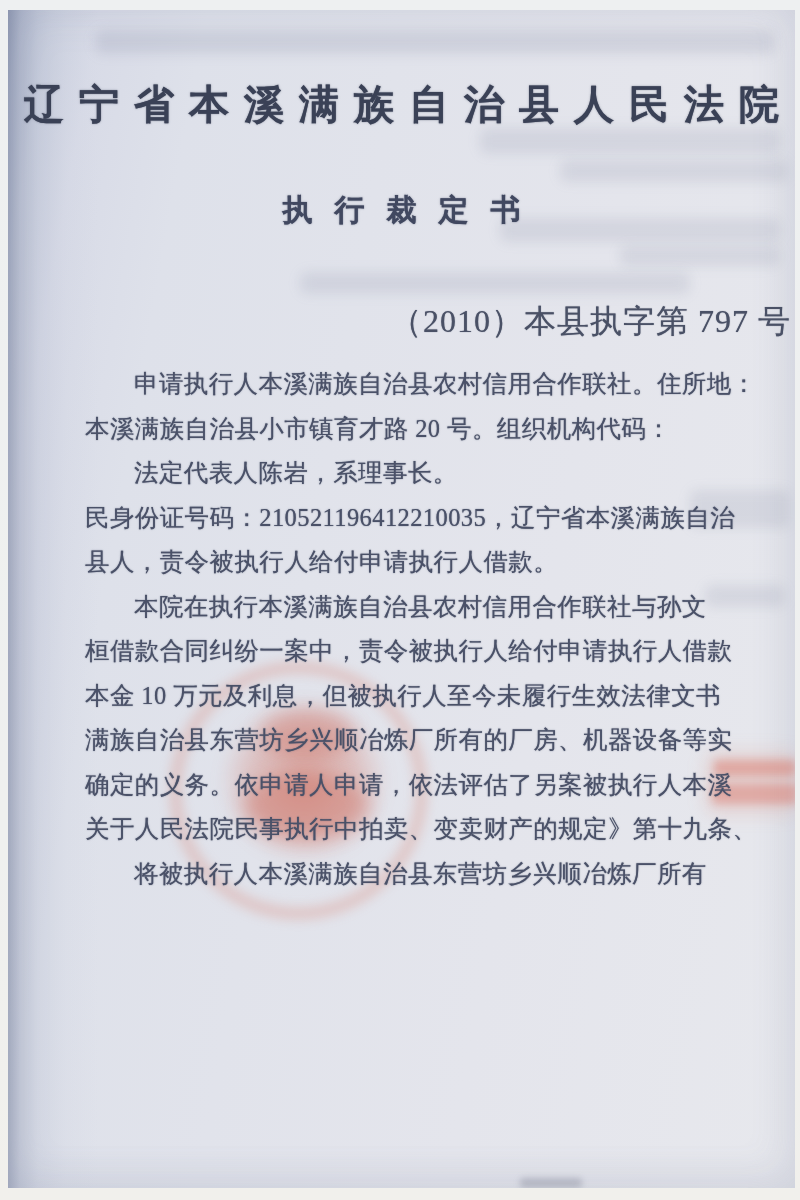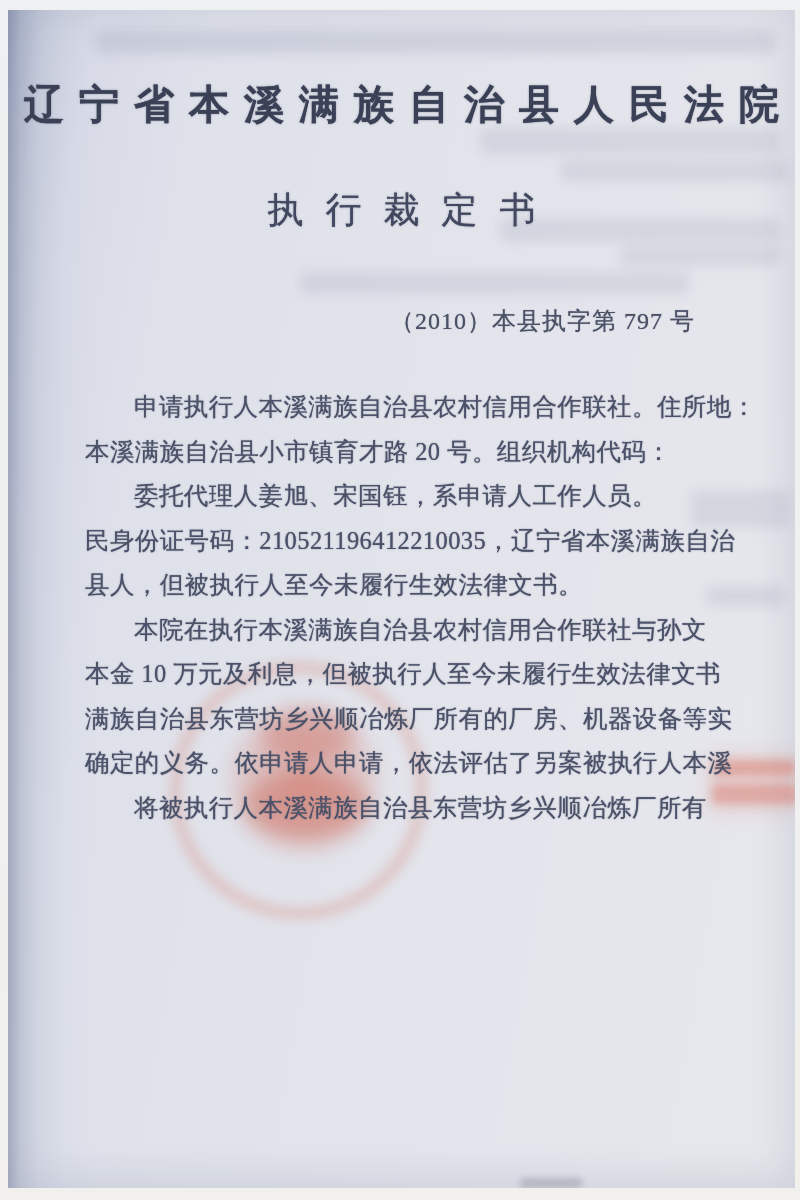"执行裁定书" .doc-title { font-size: 36px -> 30px; font-weight: 400 -> 700 }
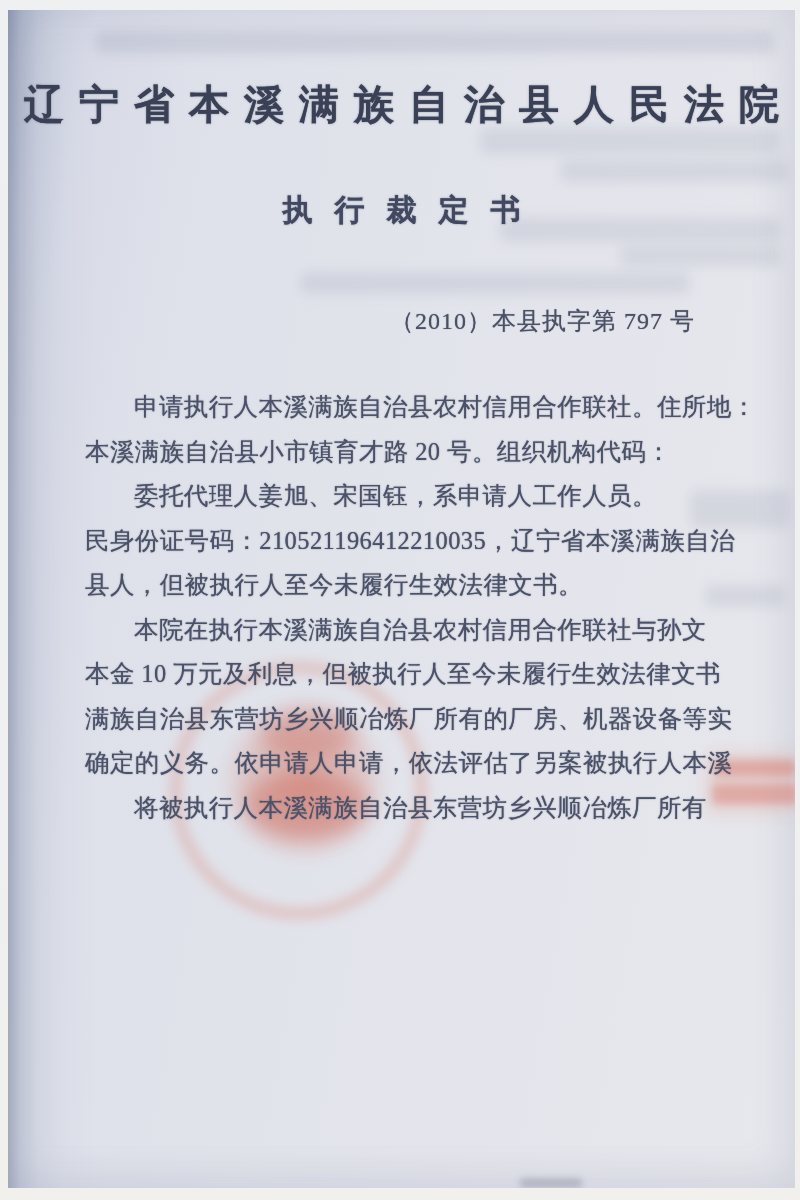"（2010）本县执字第 797 号" .case-no { font-size: 24px -> 32px }
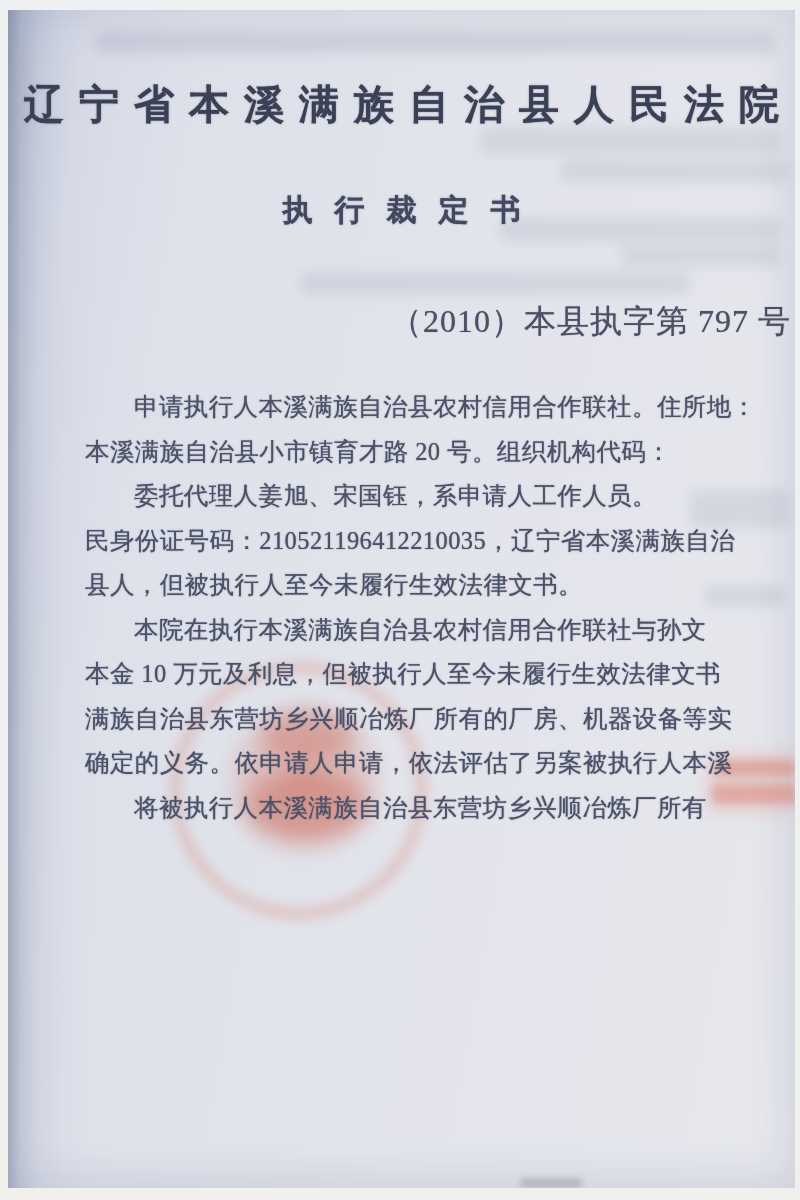"申请执行人本溪满族自治县农村信用合作联社。住所地：" .body-lines { margin-top: 47px -> 24px }
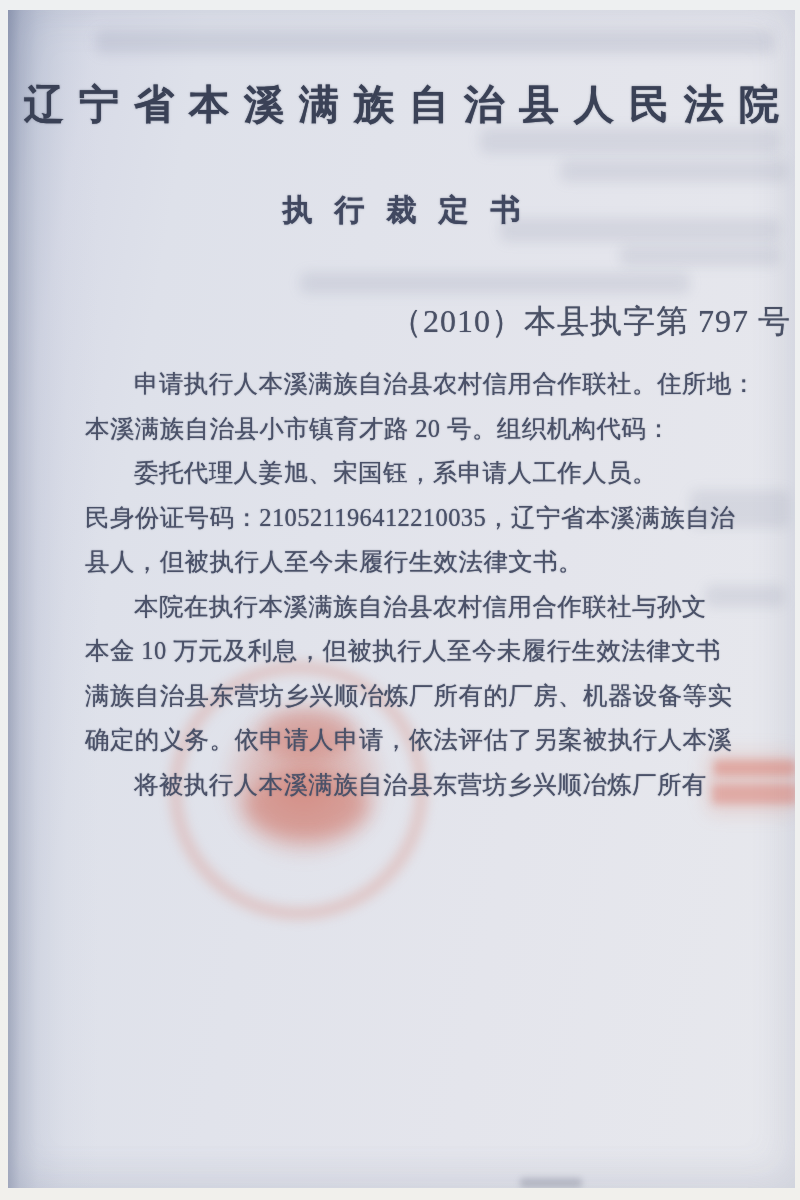"法定代表人陈岩，系理事长。" div.line { html: none -> <div>法定代表人陈岩，系理事长。</div> }
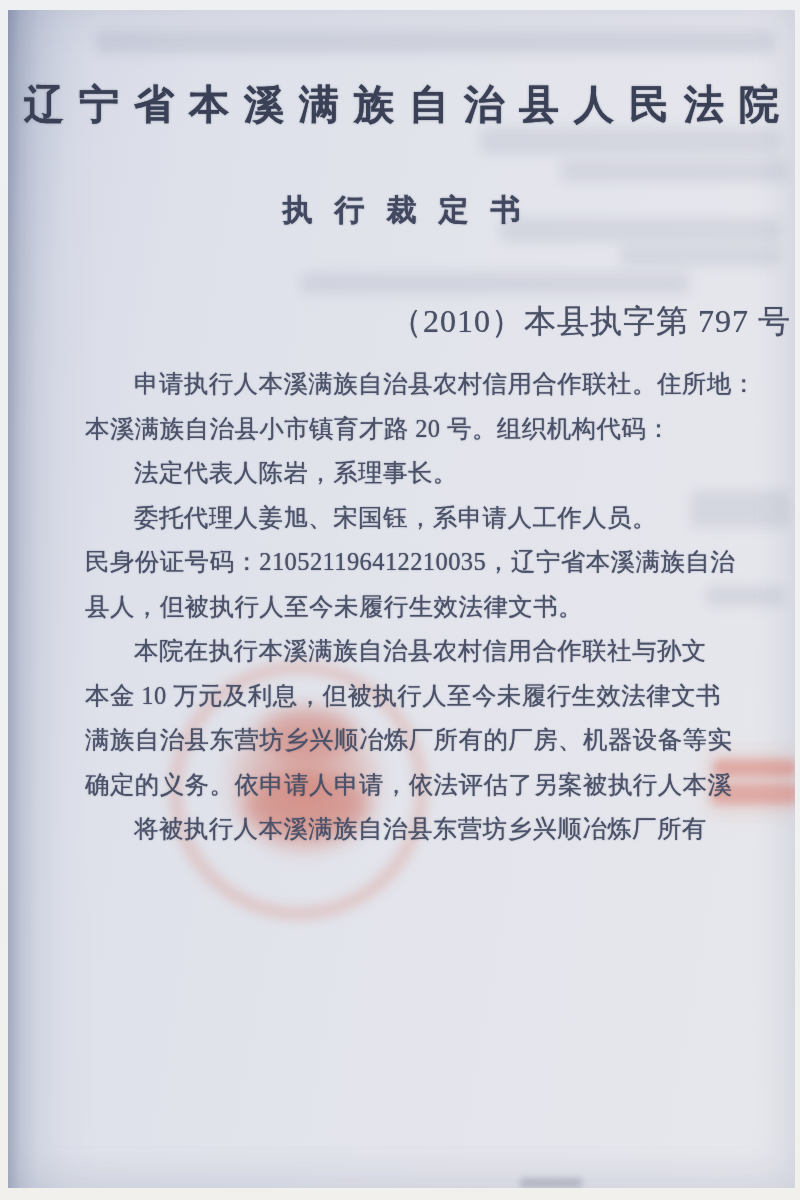"委托代理人姜旭、宋国钰，系申请人工作人员。" div.line { html: <div>委托代理人姜旭、宋国钰，系申请人工作人员。</div> -> none }
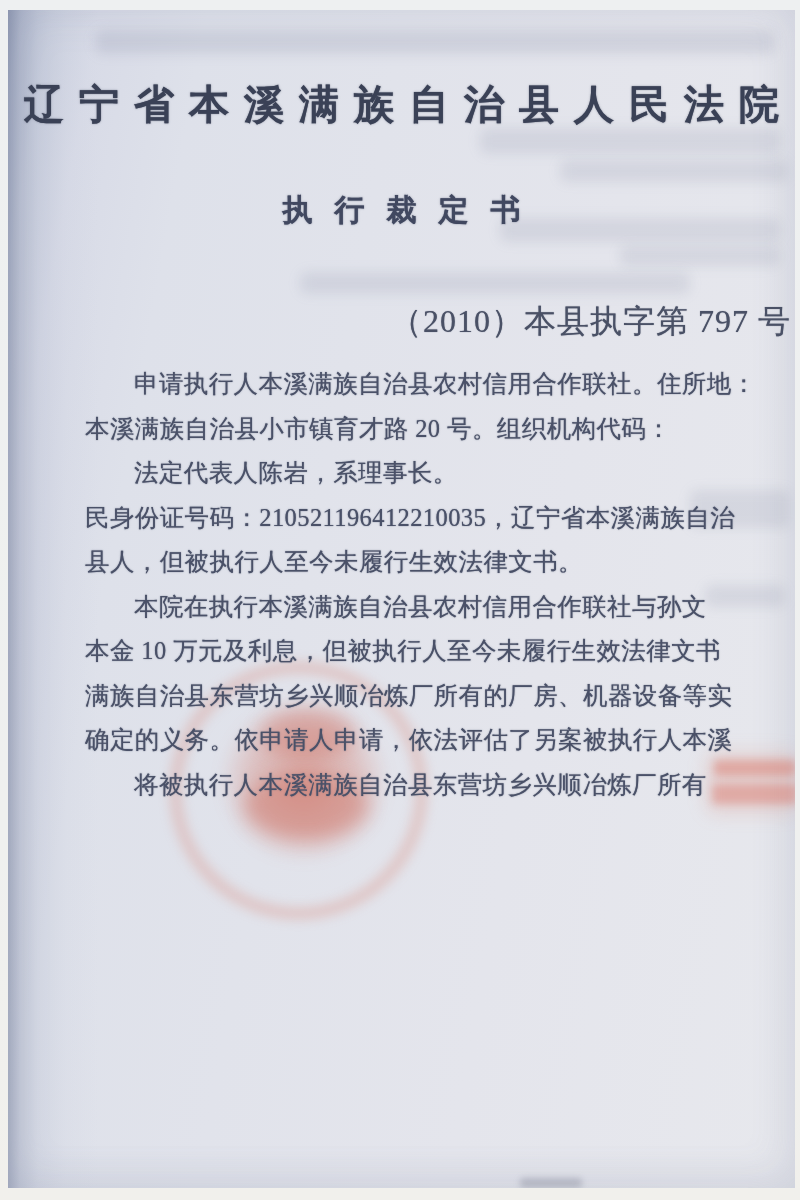"县人，但被执行人至今未履行生效法律文书。" div.line { text: 但被执行人至今未履行生效法律文书 -> 责令被执行人给付申请执行人借款 }
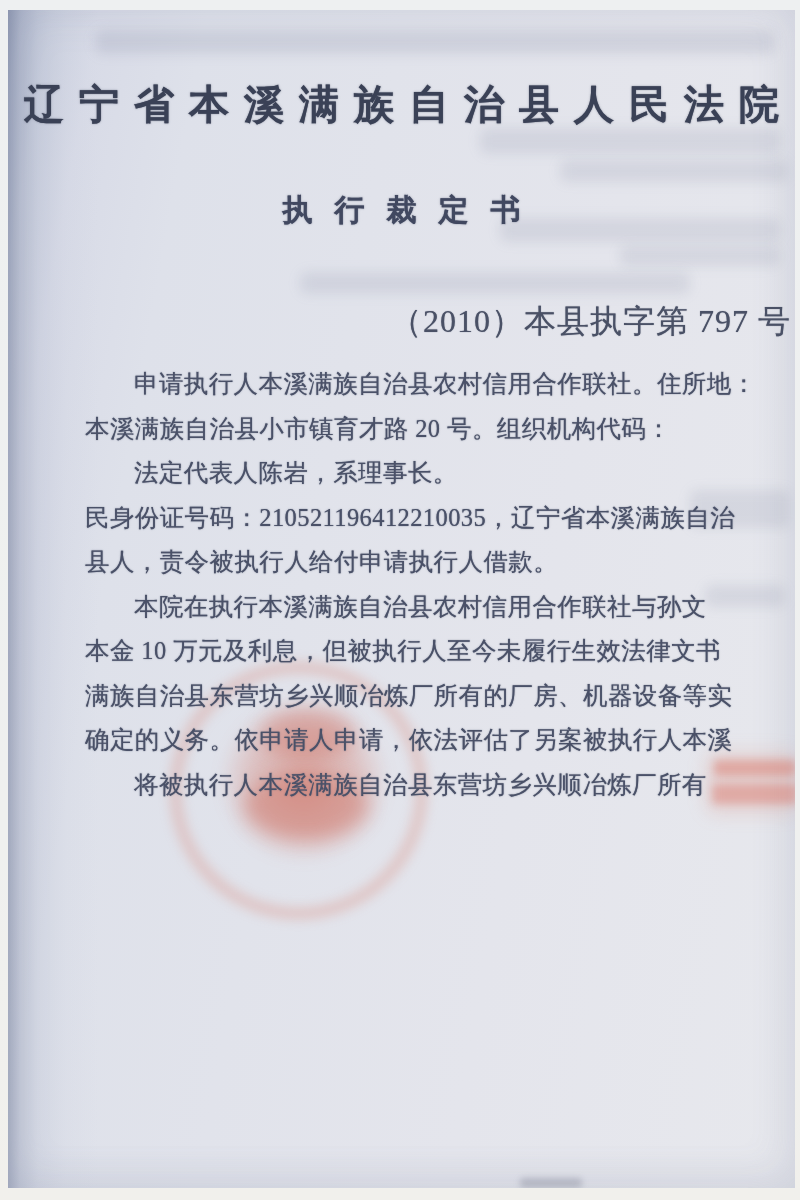"桓借款合同纠纷一案中，责令被执行人给付申请执行人借款" div.line { html: none -> <div>桓借款合同纠纷一案中，责令被执行人给付申请执行人借款</div> }
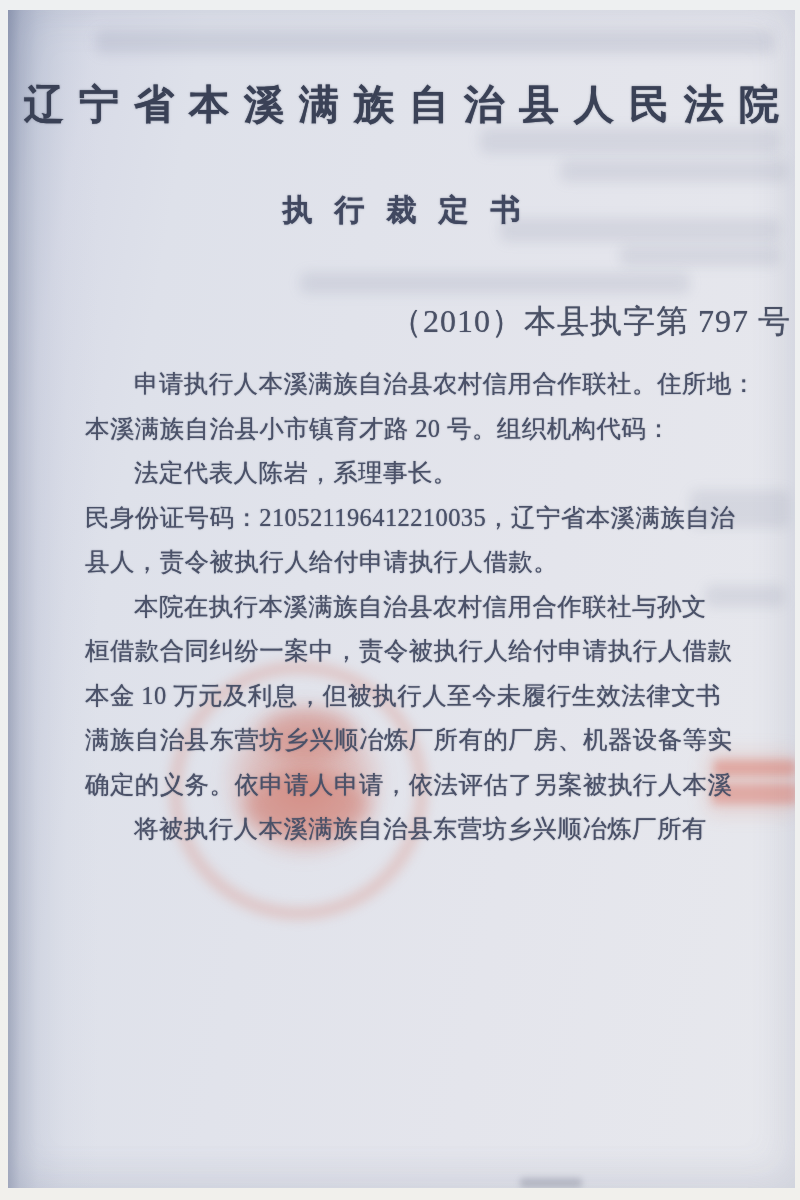"关于人民法院民事执行中拍卖、变卖财产的规定》第十九条、" div.line { html: none -> <div>关于人民法院民事执行中拍卖、变卖财产的规定》第十九条、</div> }
